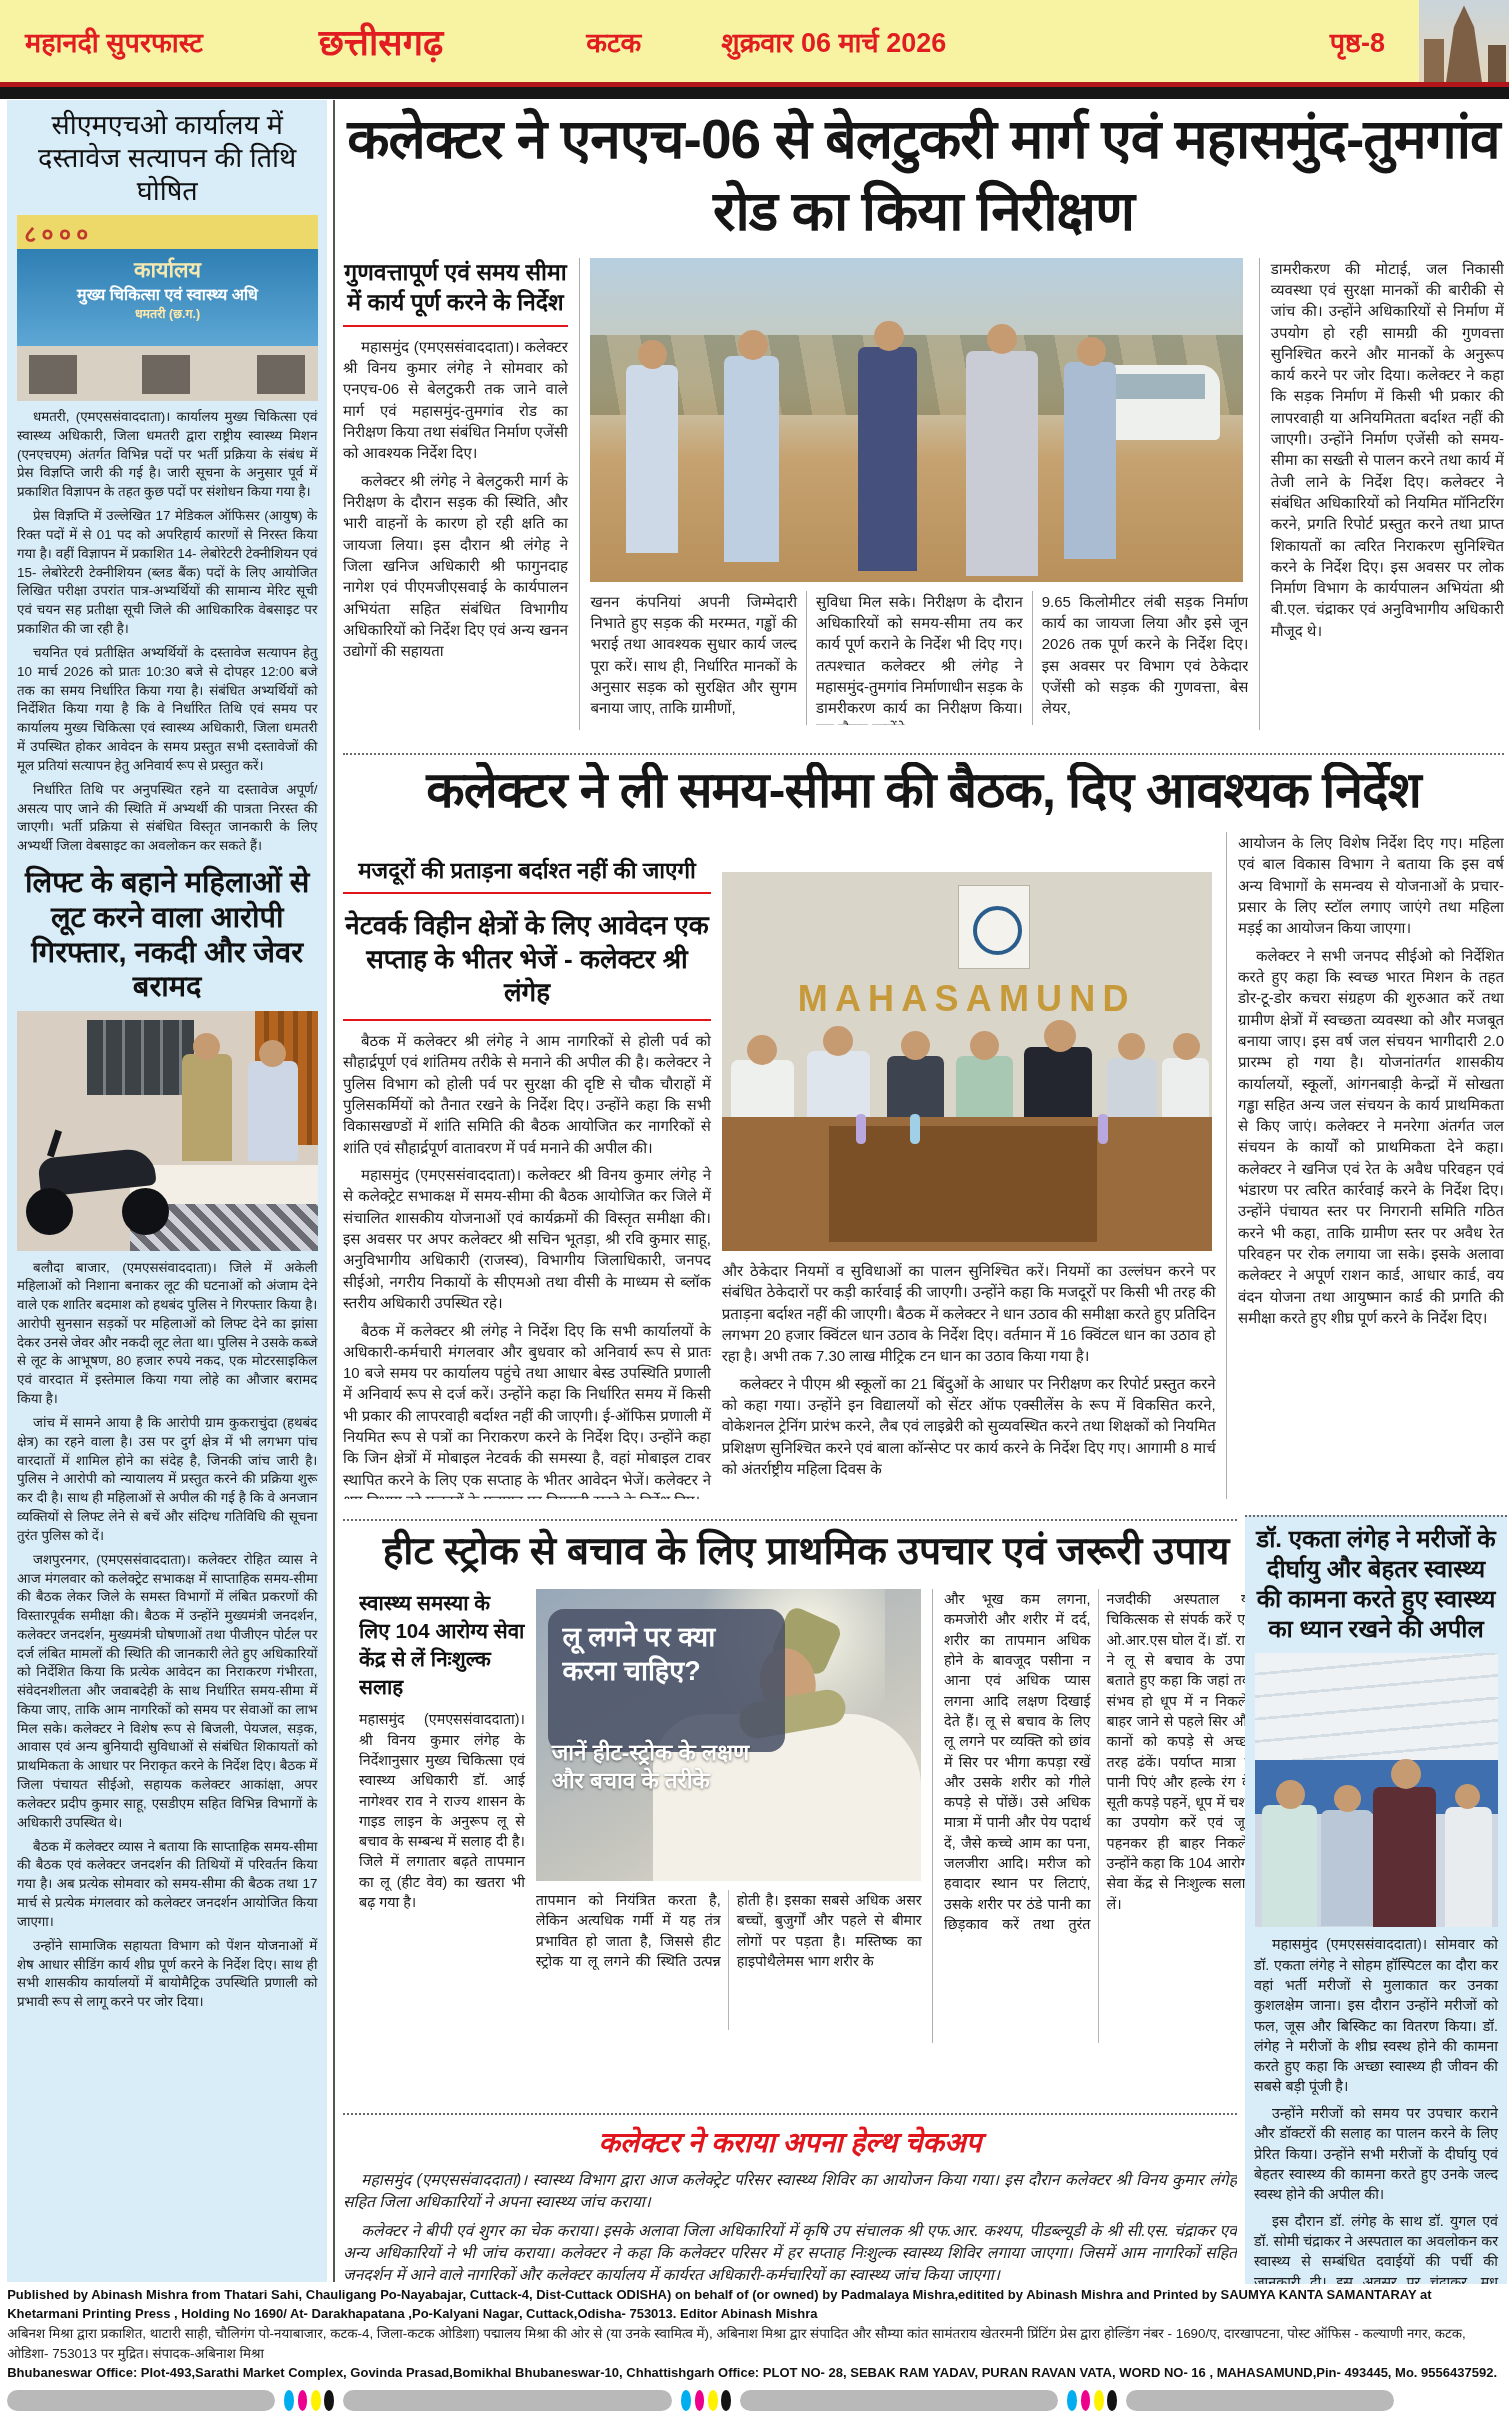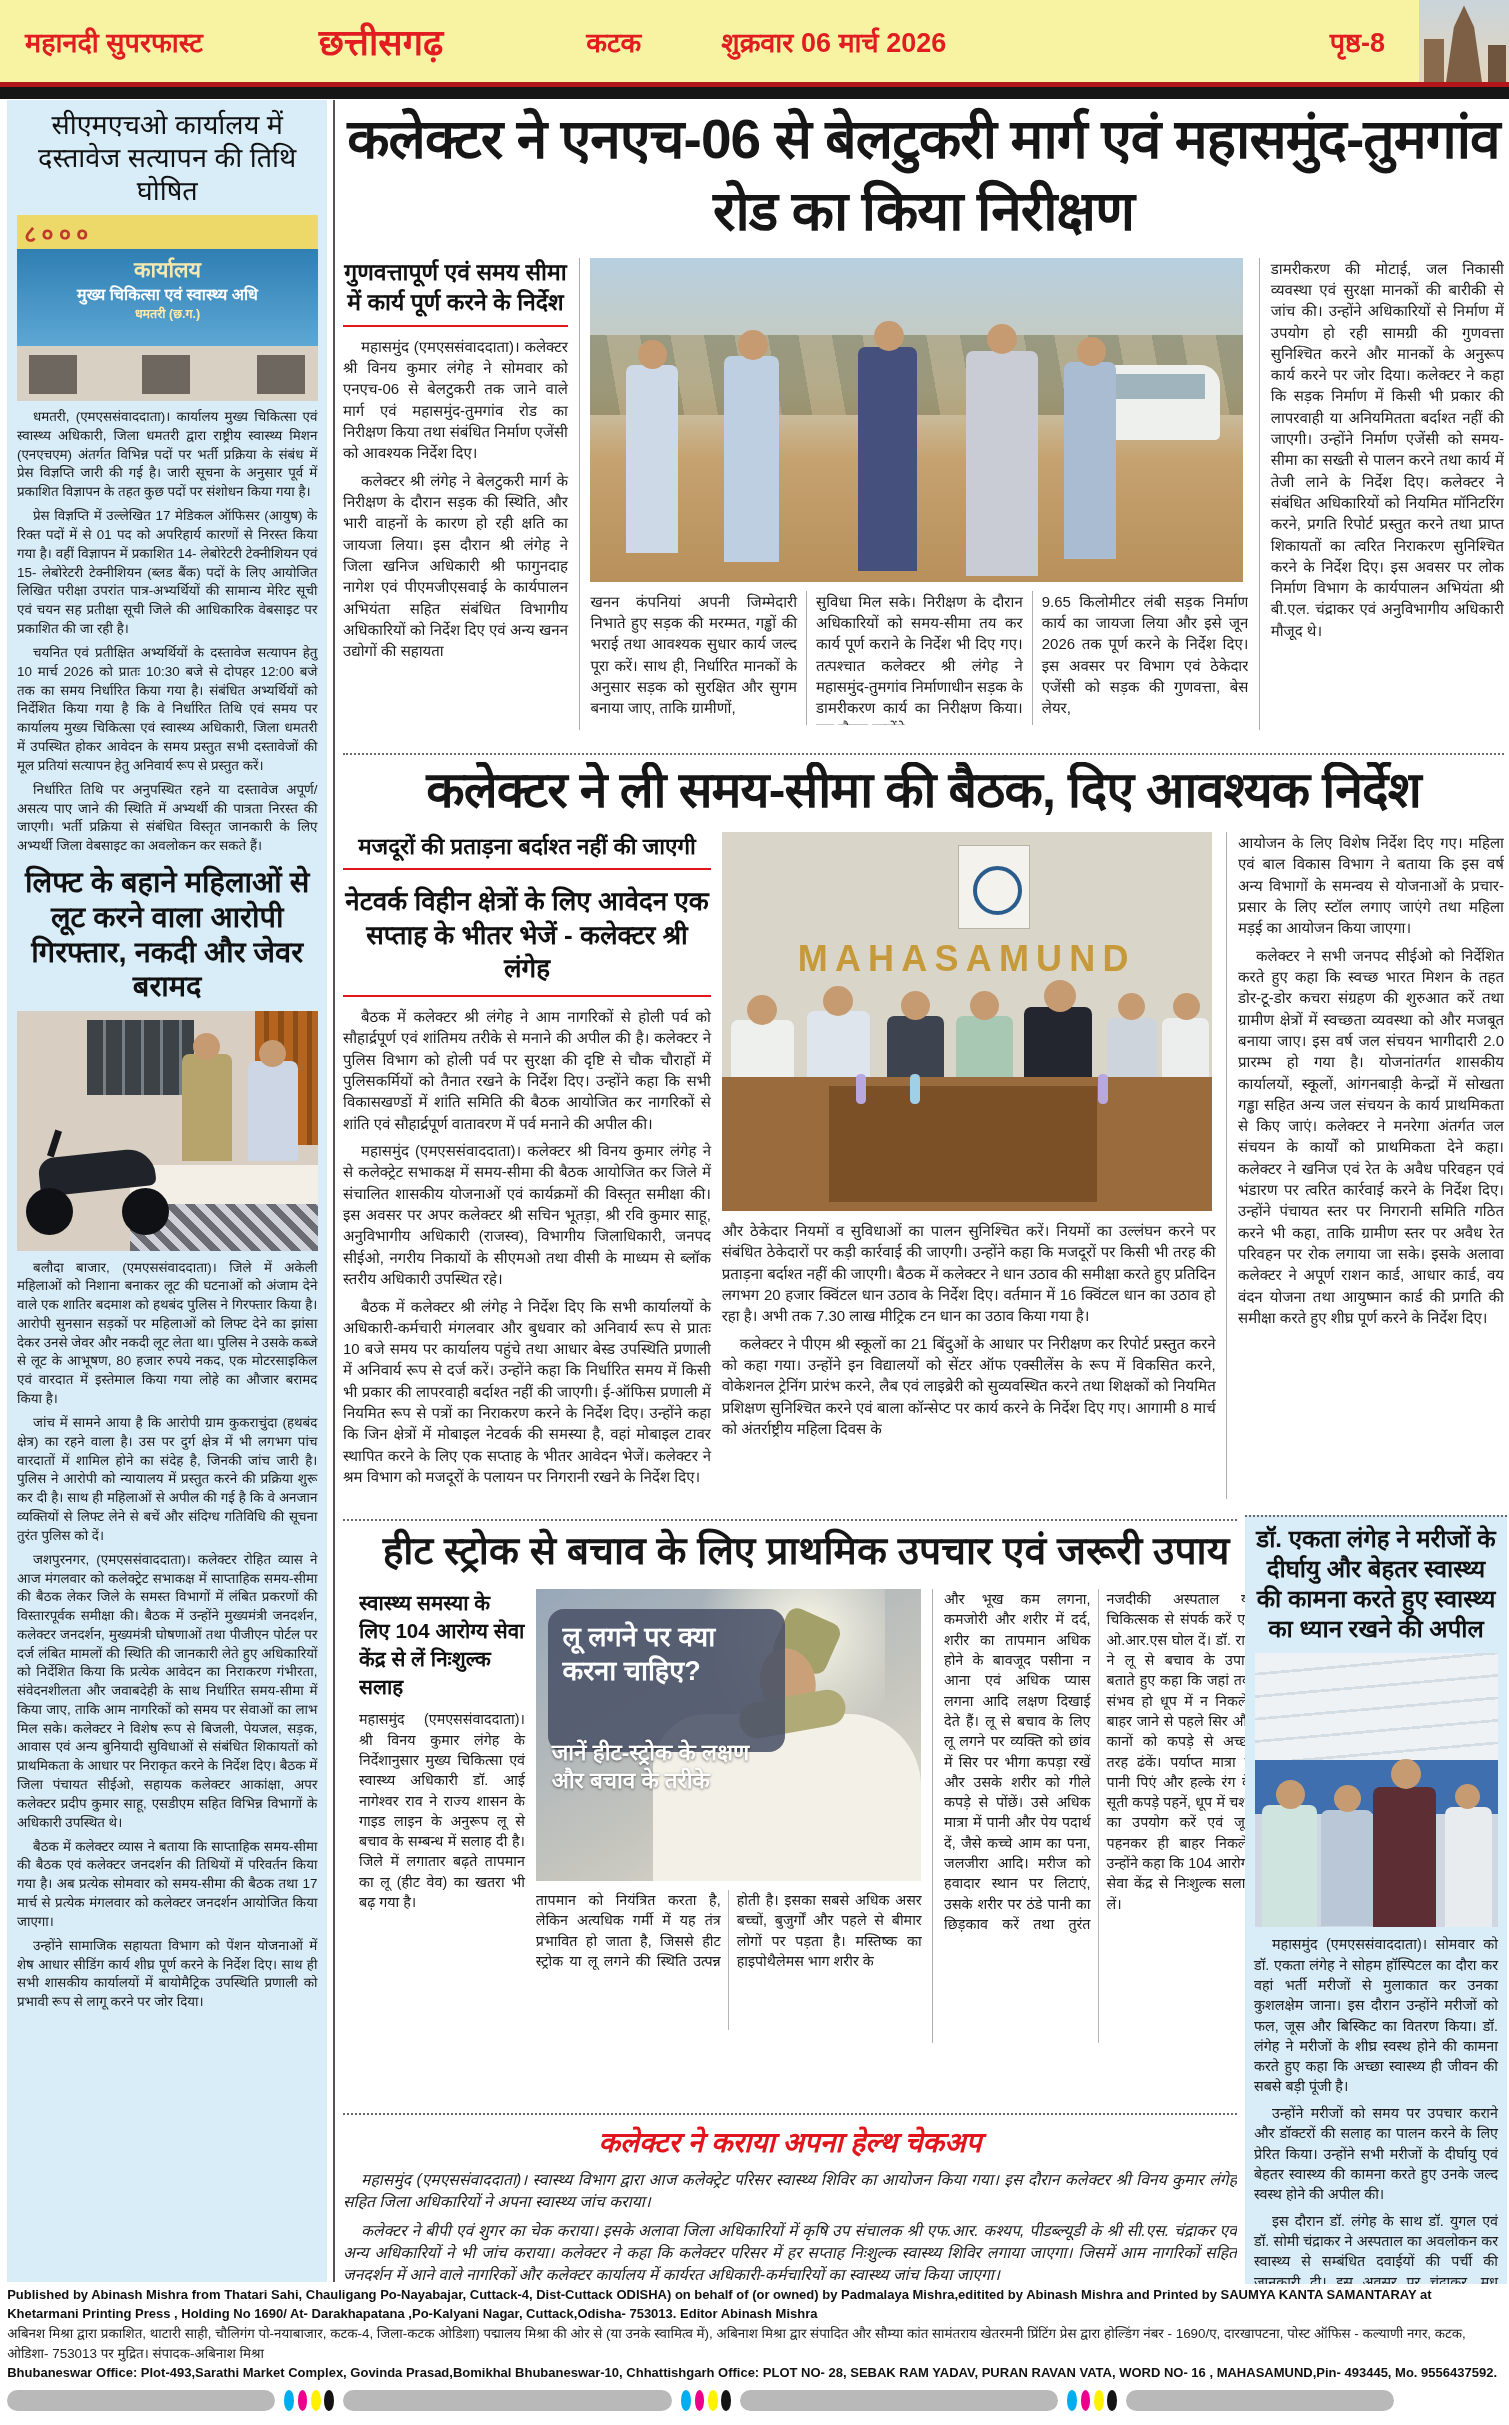"मजदूरों की प्रताड़ना बर्दाश्त नहीं" div { margin-top: none -> 24px }
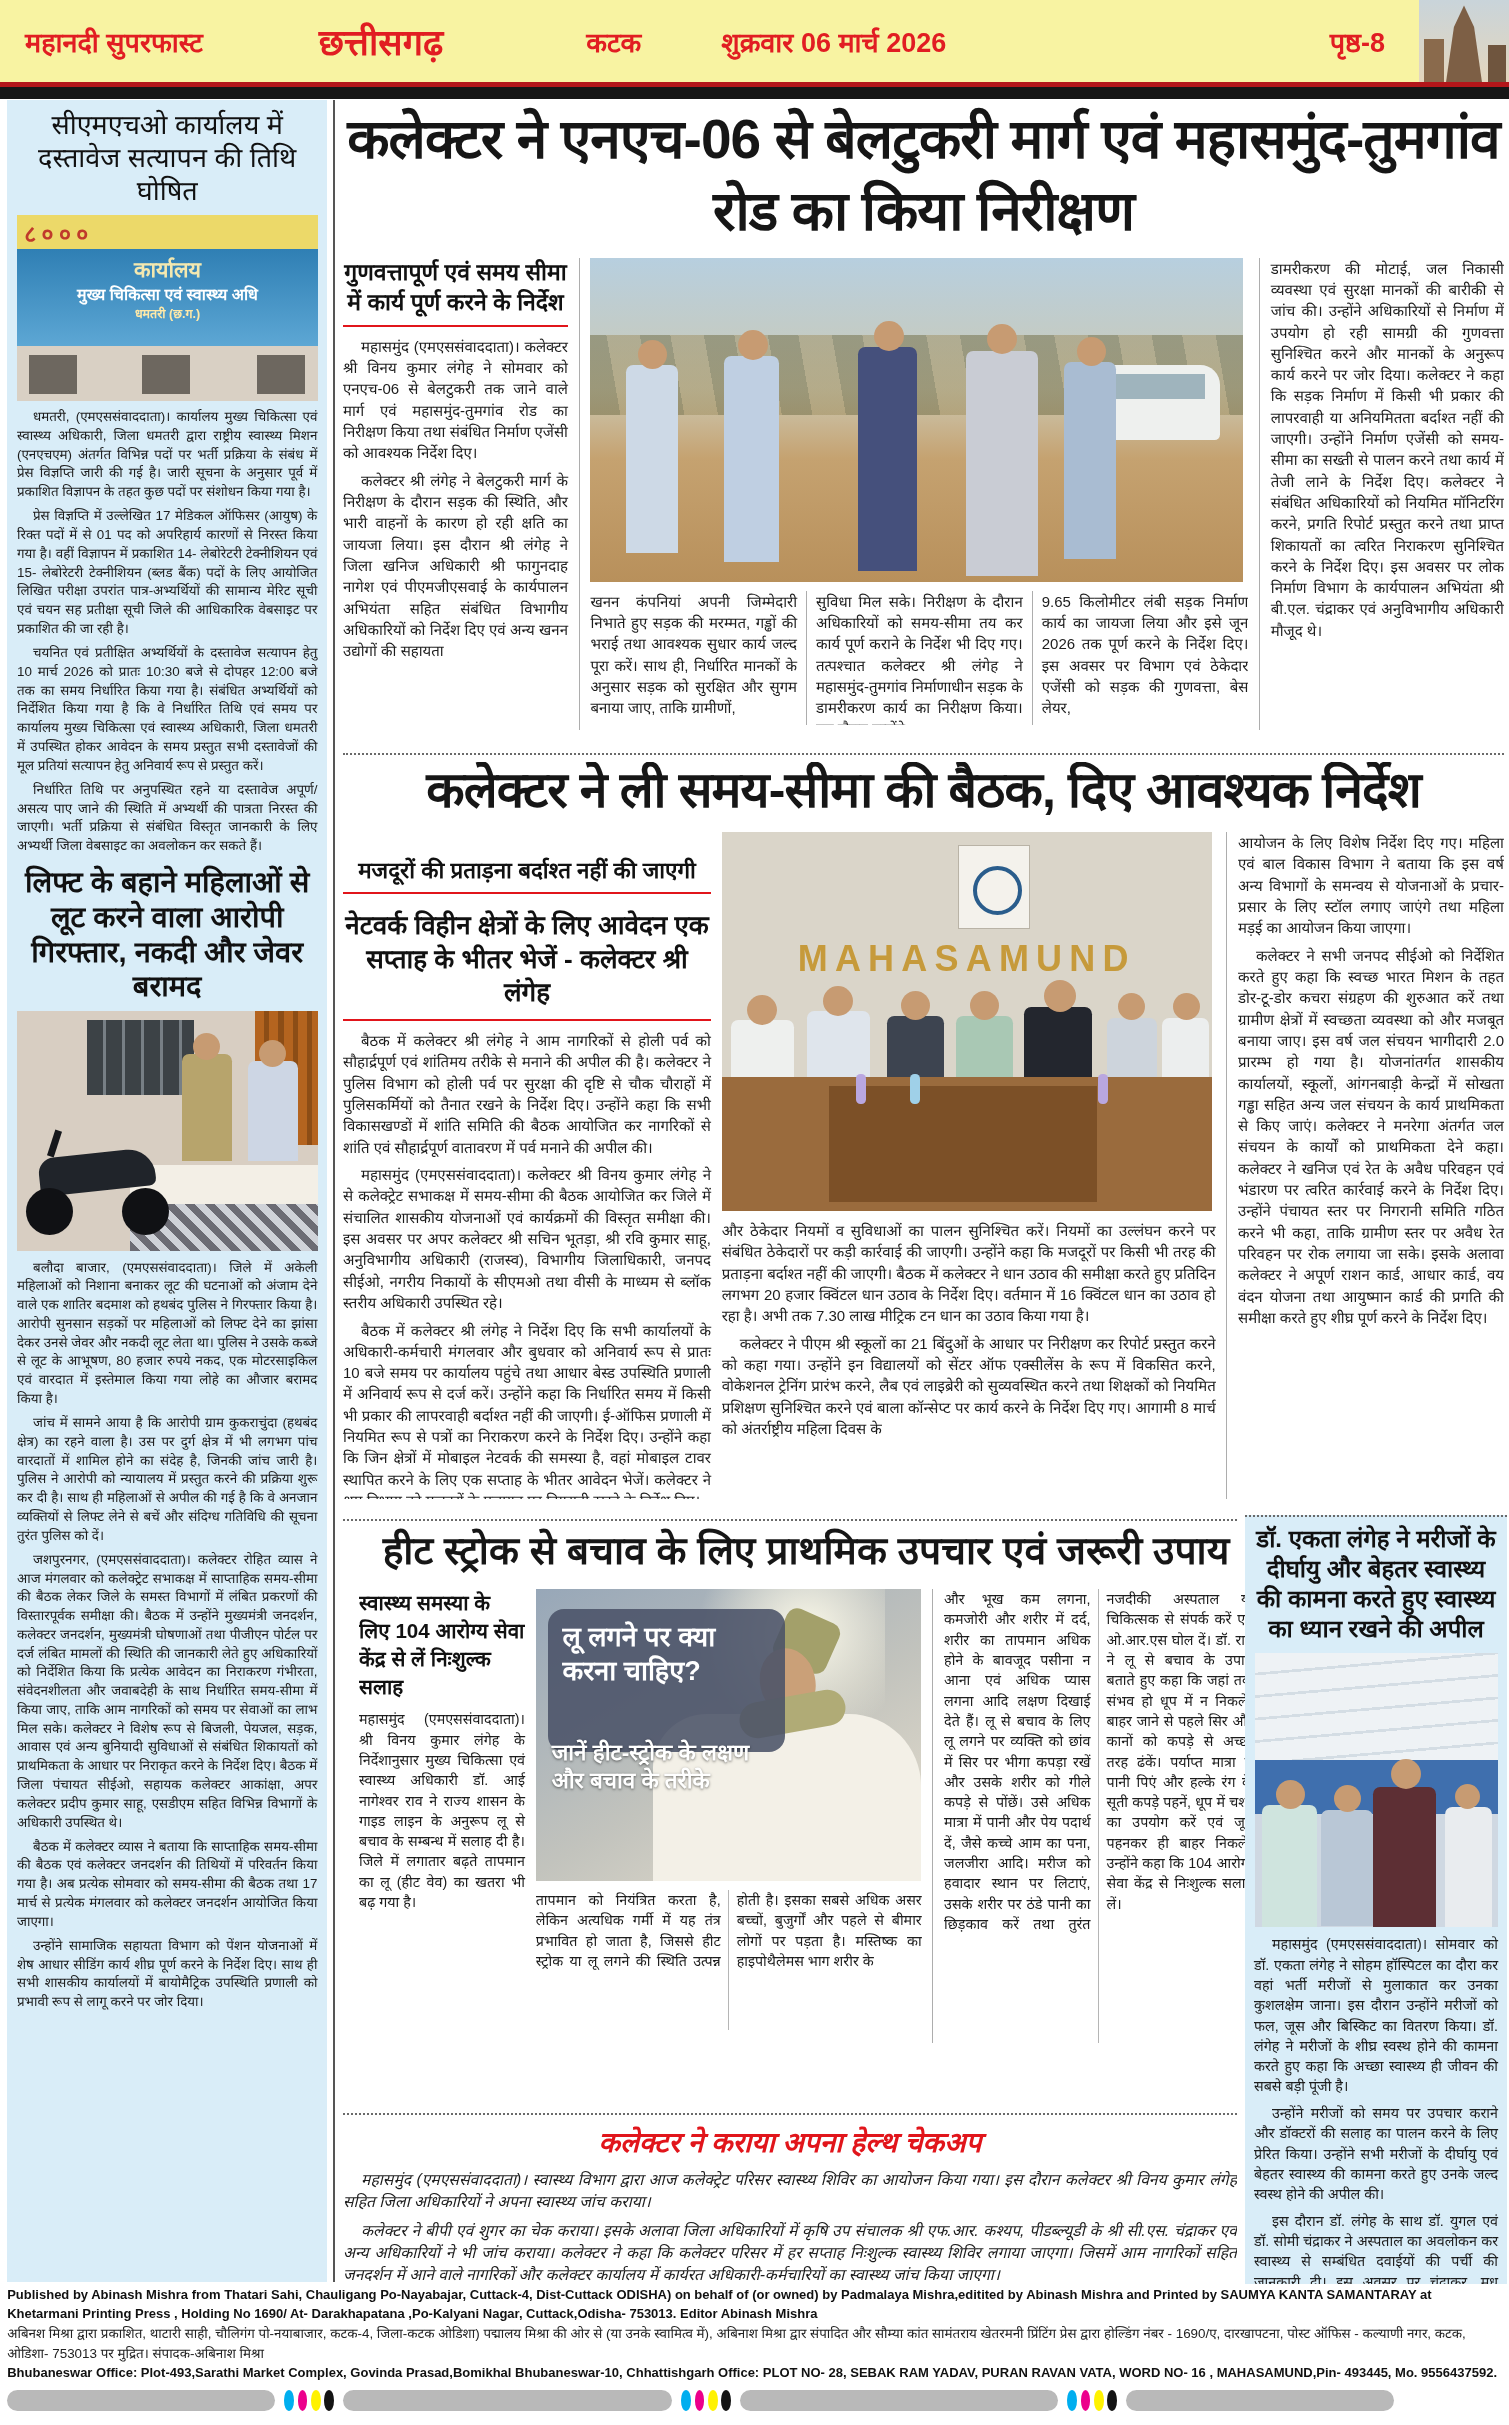"MAHASAMUND" .ph-meet { margin-top: none -> 40px }
